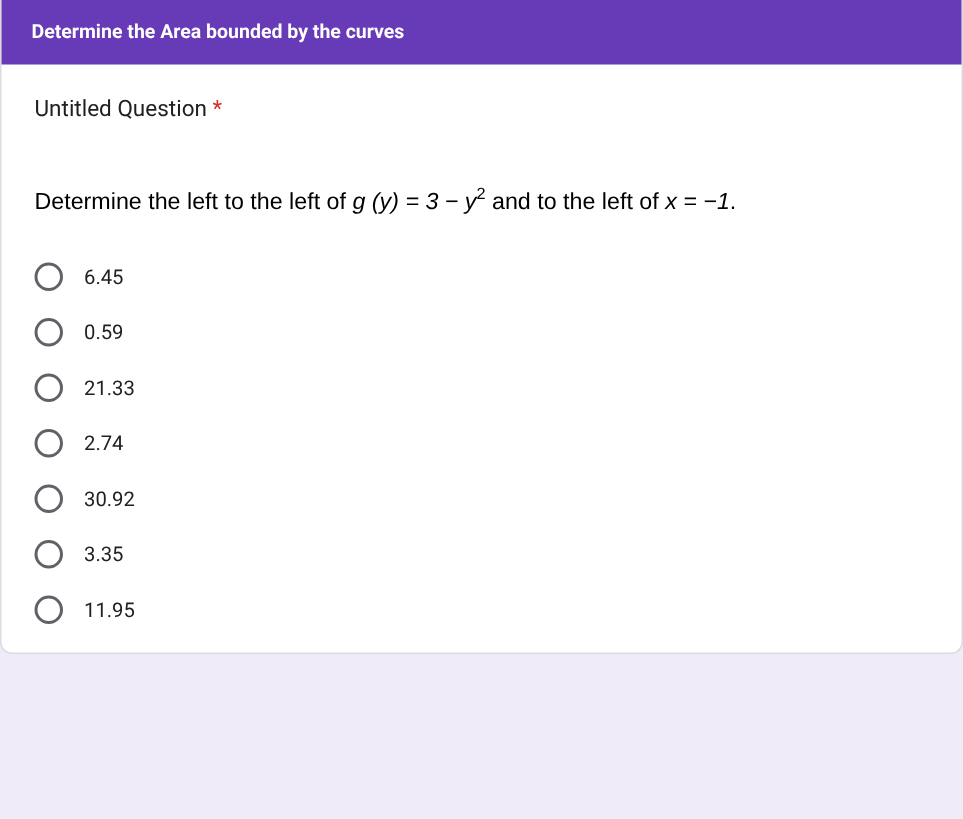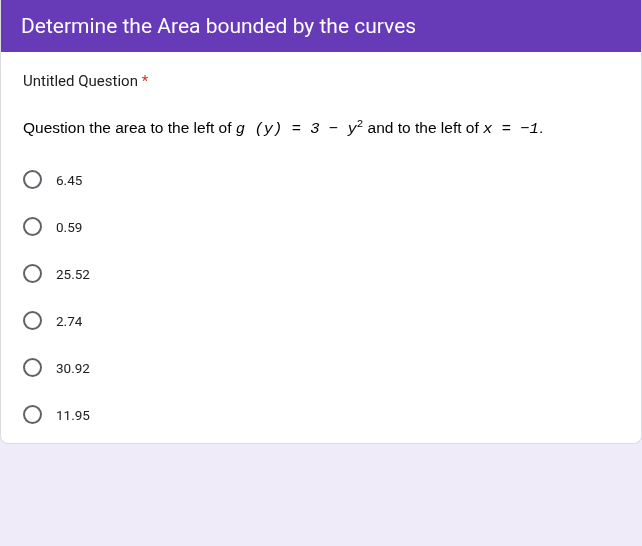"Determine the Area bounded by" .header-bar { font-size: 21px -> 13px; font-weight: 400 -> 700 }
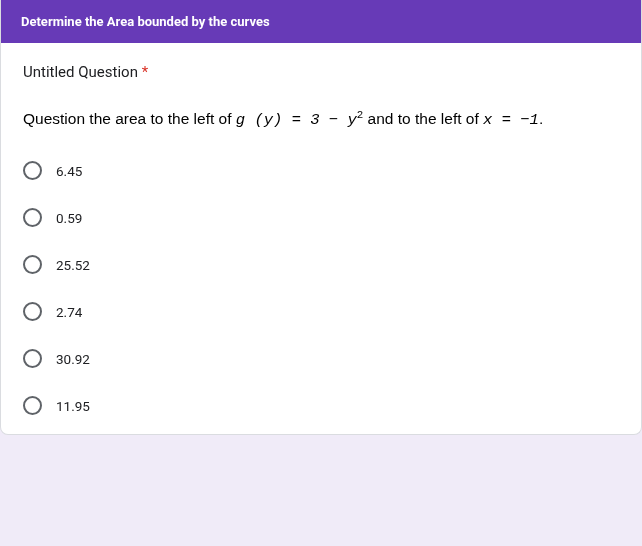"Untitled Question *" .question-title { margin-bottom: 26px -> 42px }
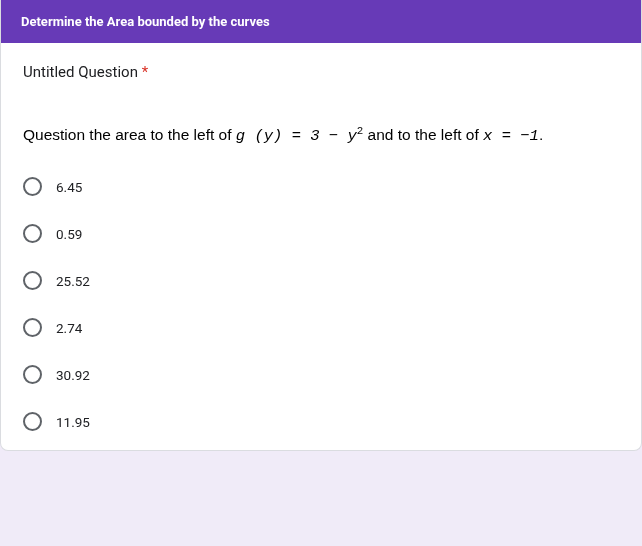"Question the area to the" span { text: Question the area -> Determine the left }
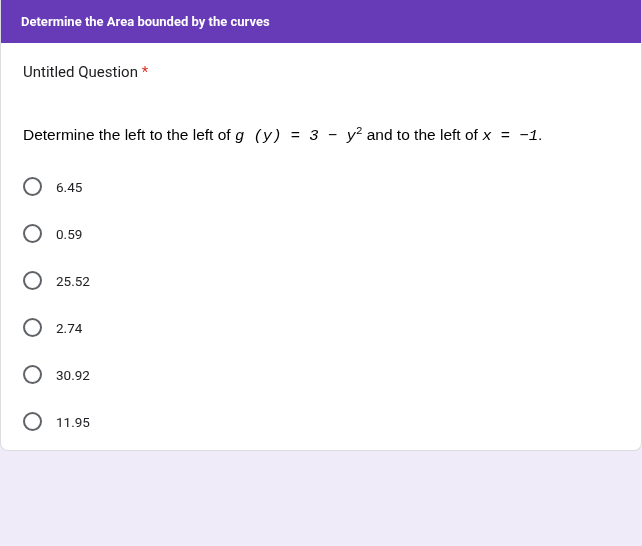"g (y) = 3 −" .math { font-family: Liberation Mono, monospace -> Liberation Sans, sans-serif }
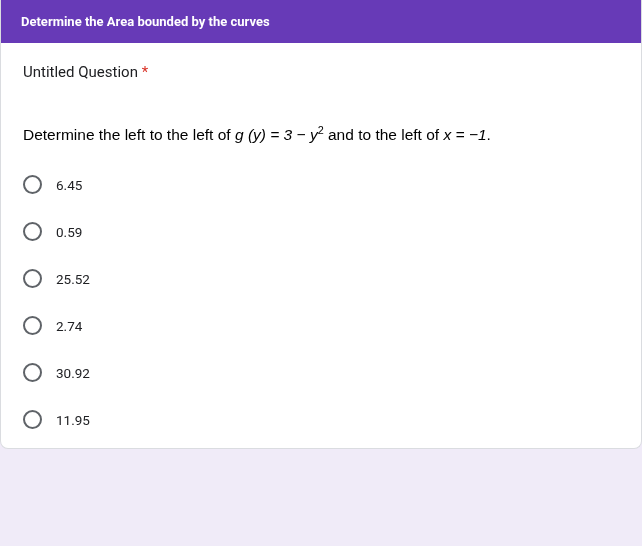"6.45" .options { gap: 10px -> 0 }
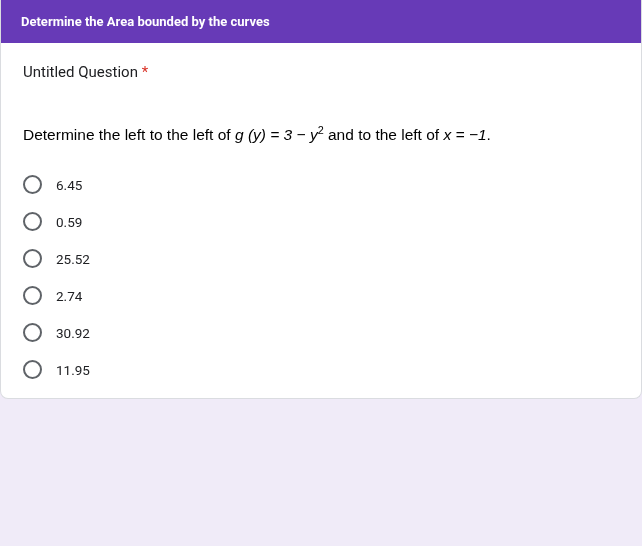"25.52" span.option-label { text: 25.52 -> 21.33 }
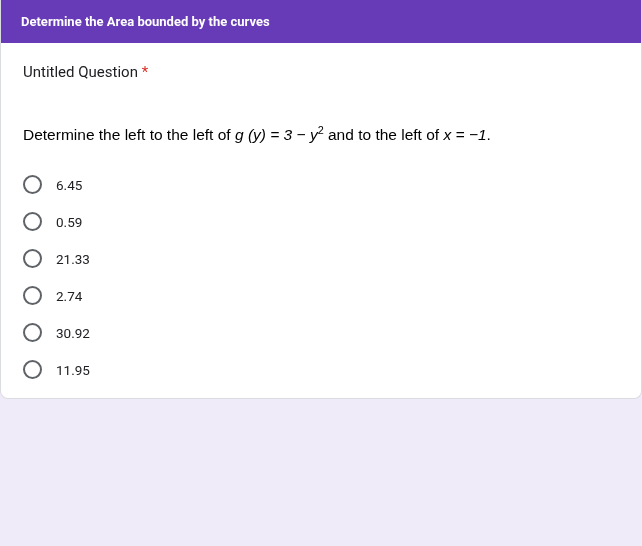"3.35" div.option { html: none -> <div> <div></div> <span>3.35</span> </div> }
